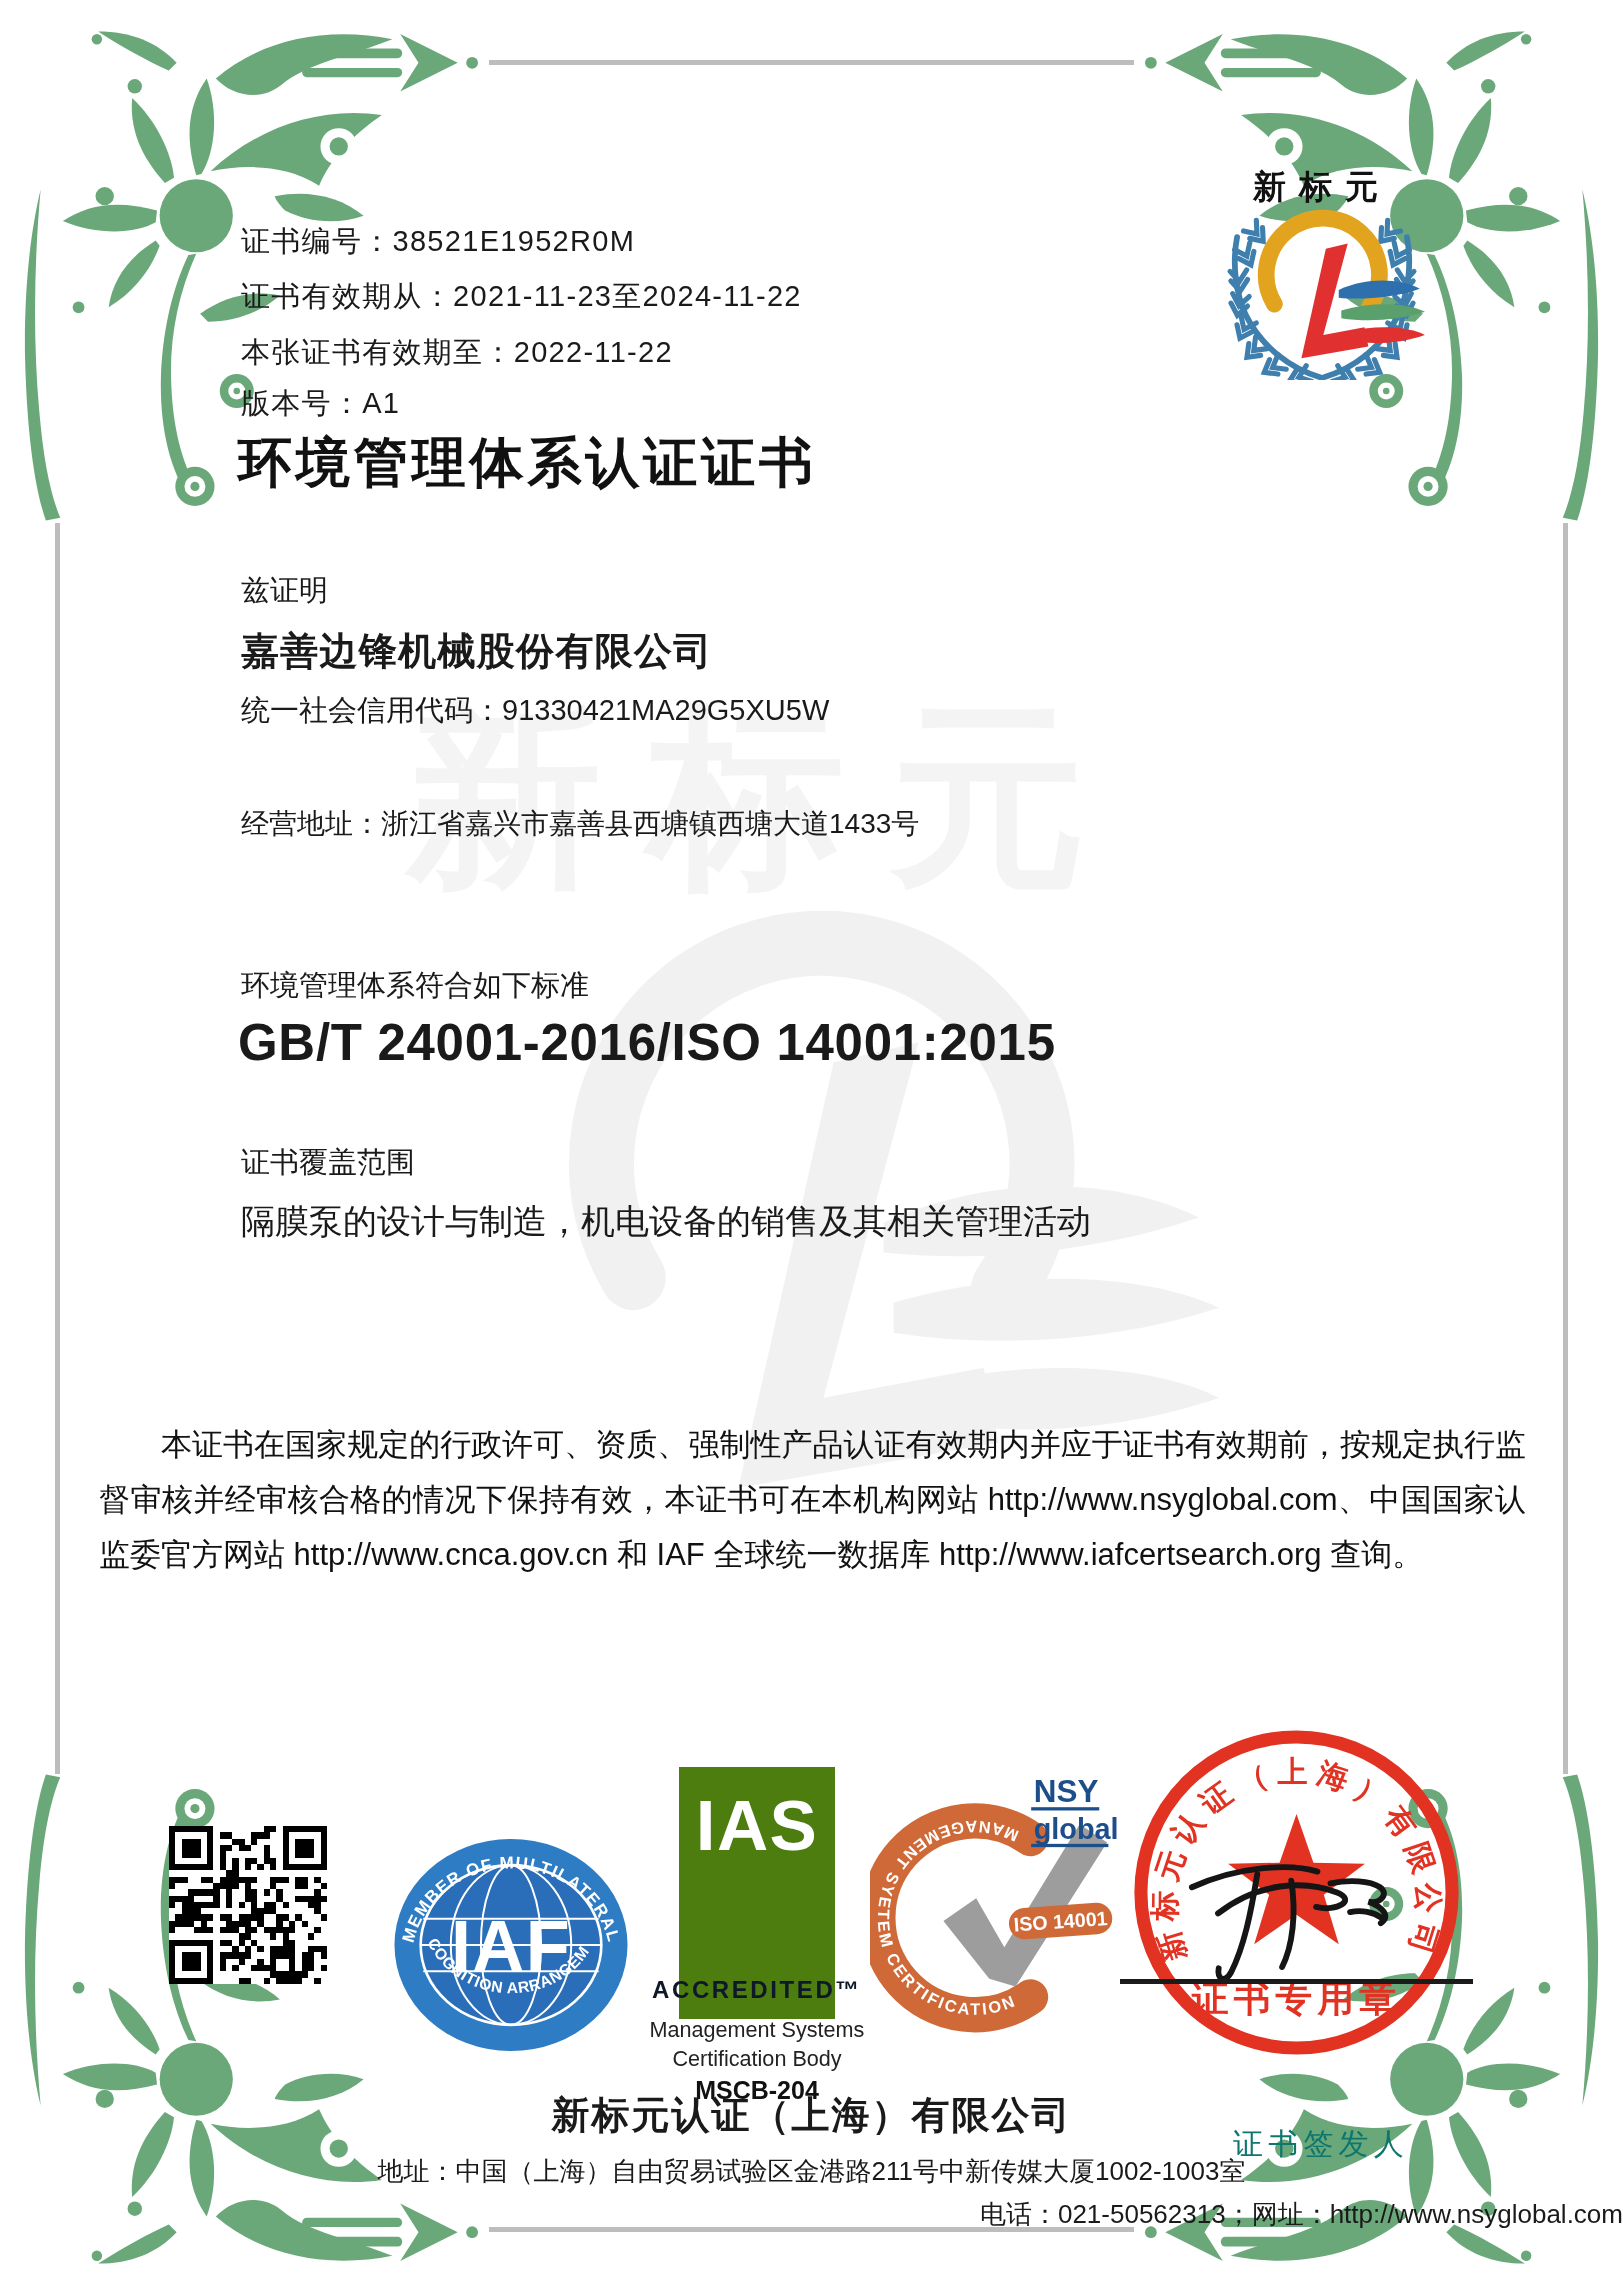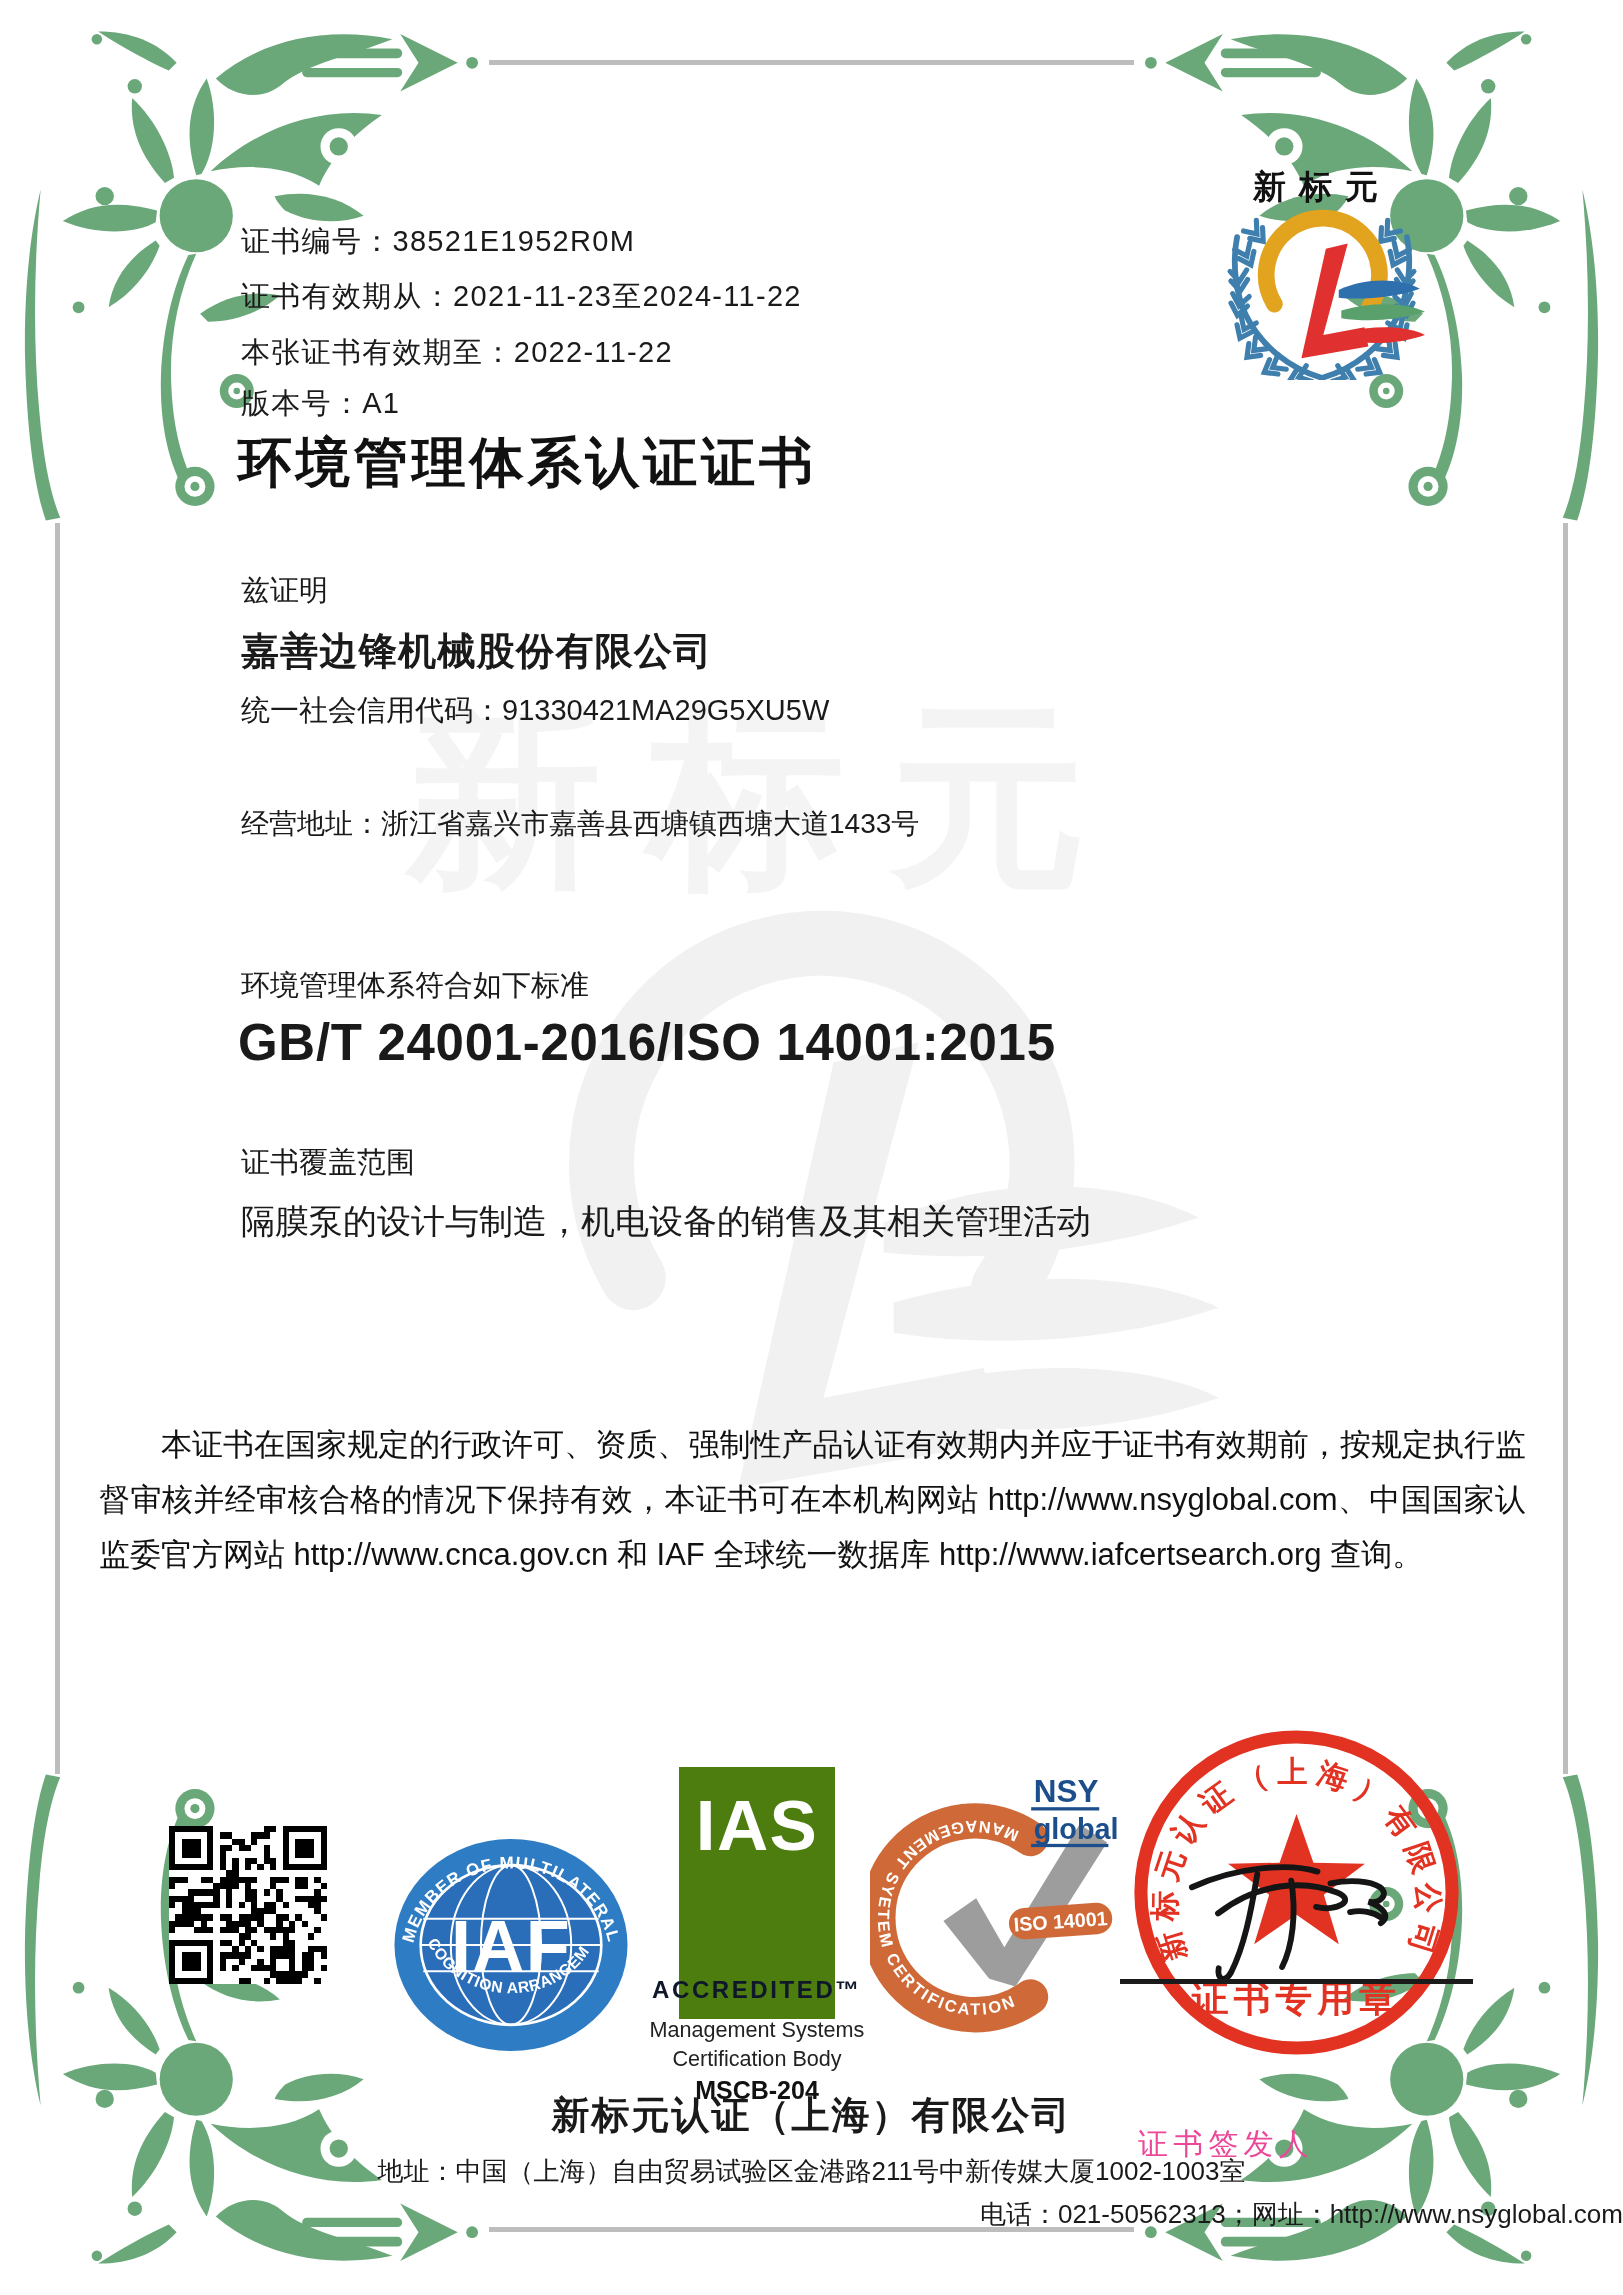"证书签发人" .t-signer { color: #ec4899 -> #0f766e; left: 1115px -> 1210px }
